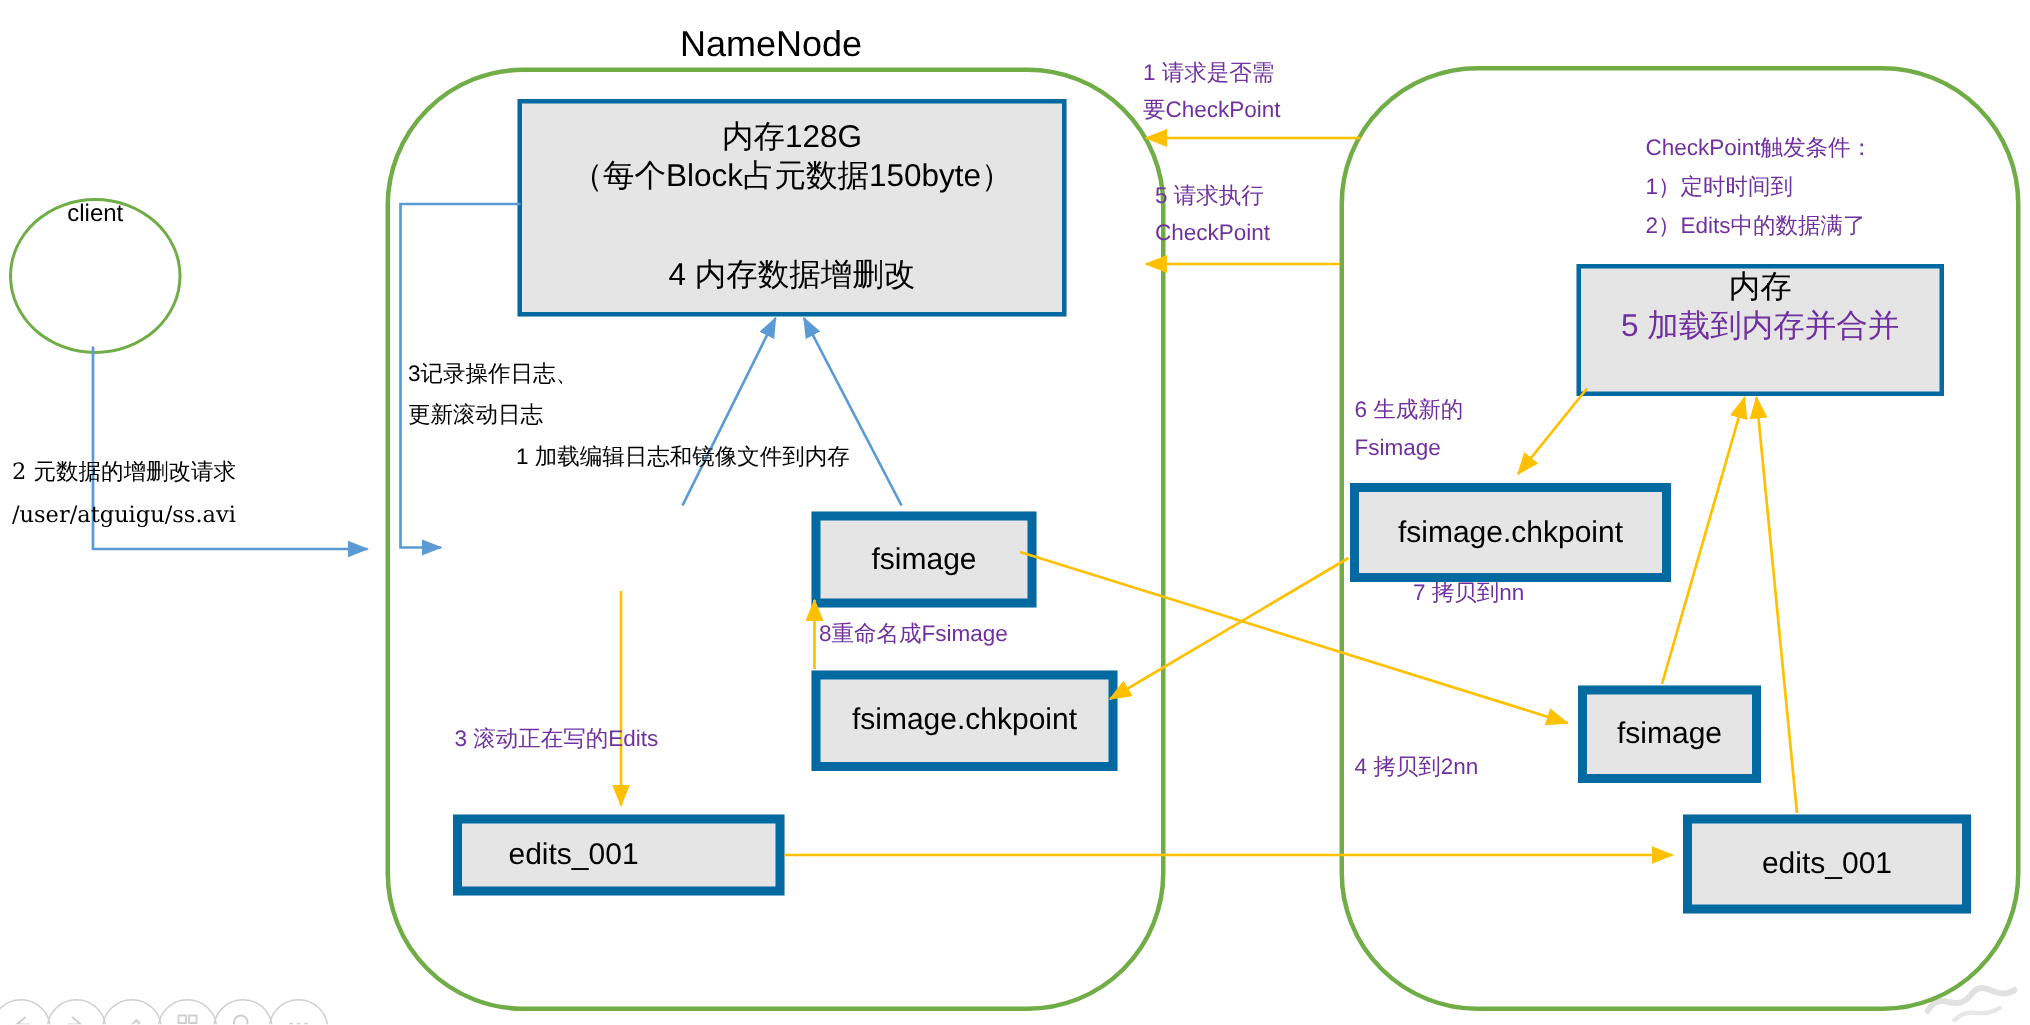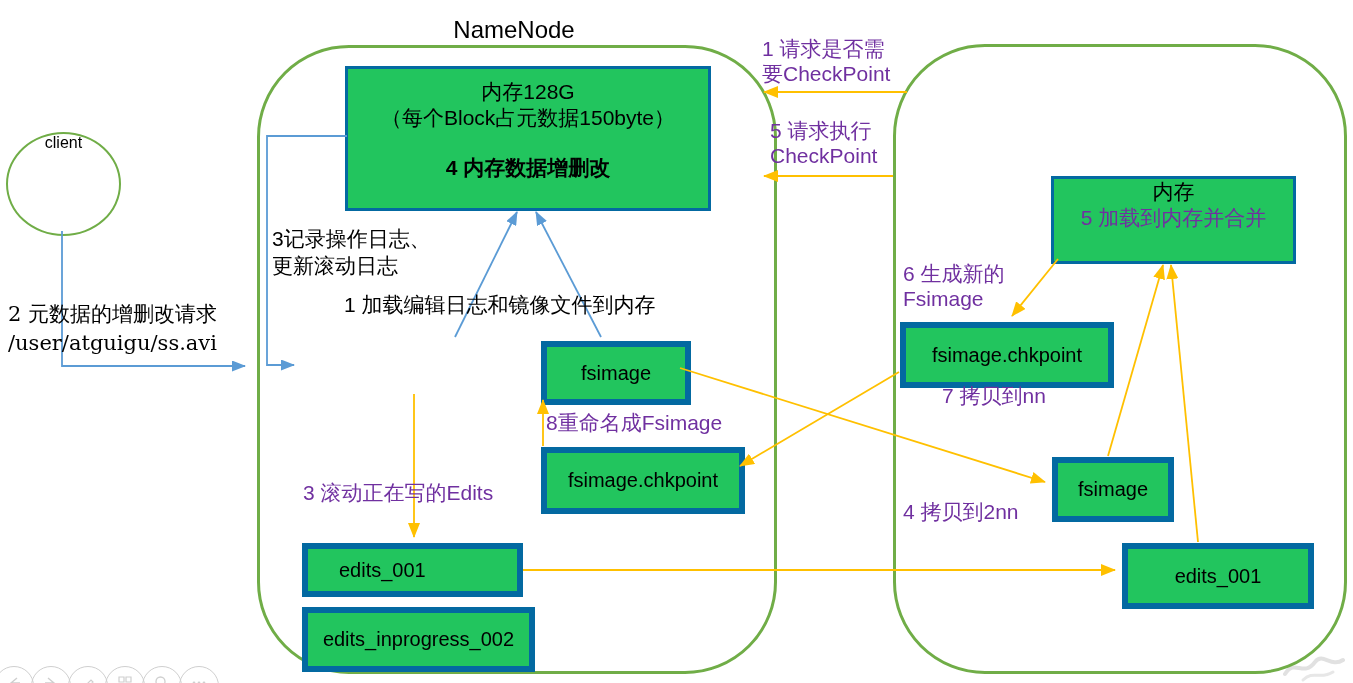"1 请求是否需" .ann { font-size: 21px -> 15px }
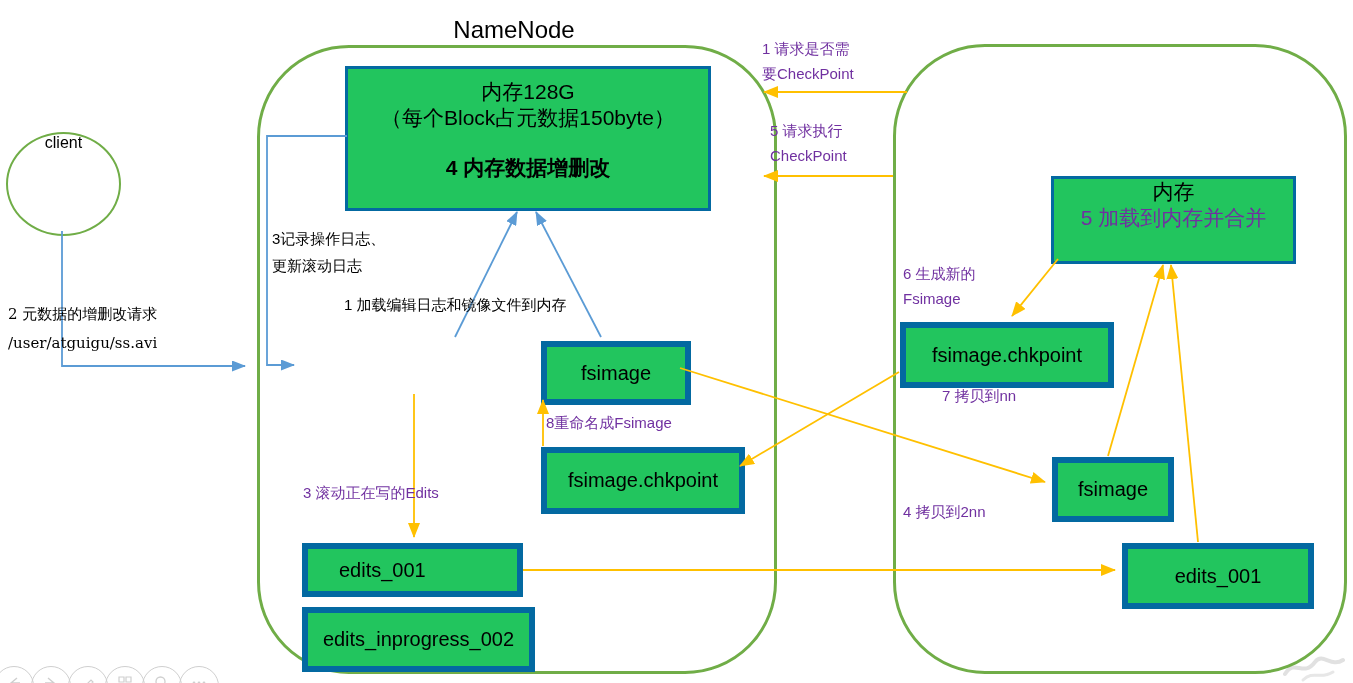"内存128G" .obox { background: #22c55e -> #e5e5e5 }
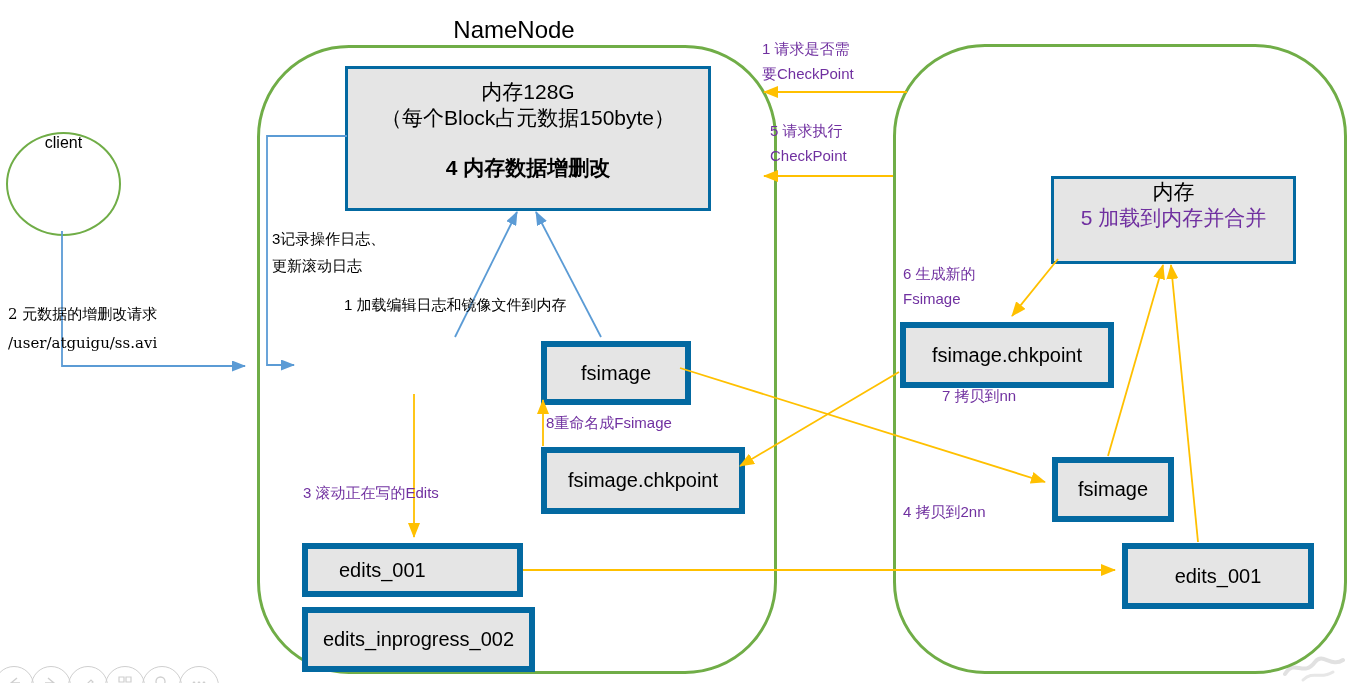"CheckPoint触发条件：" div.ann { html: none -> <div>CheckPoint触发条件： 1）定时时间到 2）Edits中的数据满了</div> }
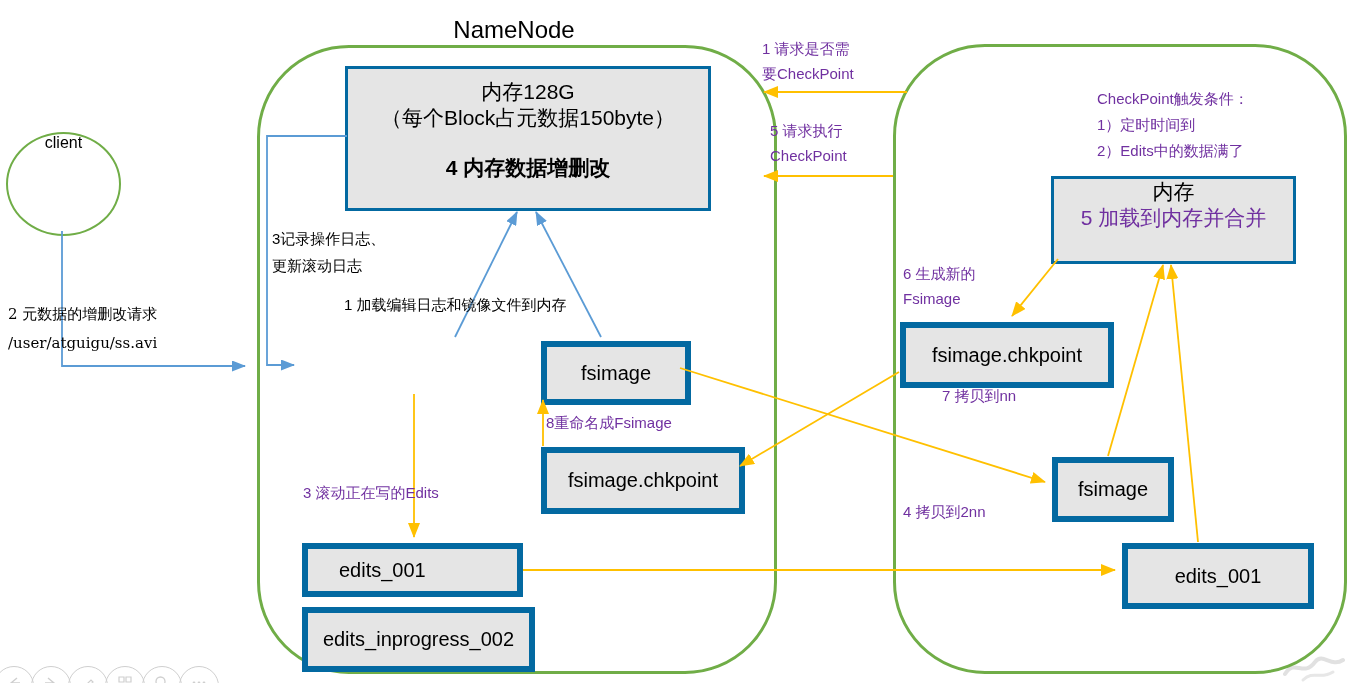"4 内存数据增删改" span.mline { font-weight: bold -> none; margin-top: 24px -> 40px }
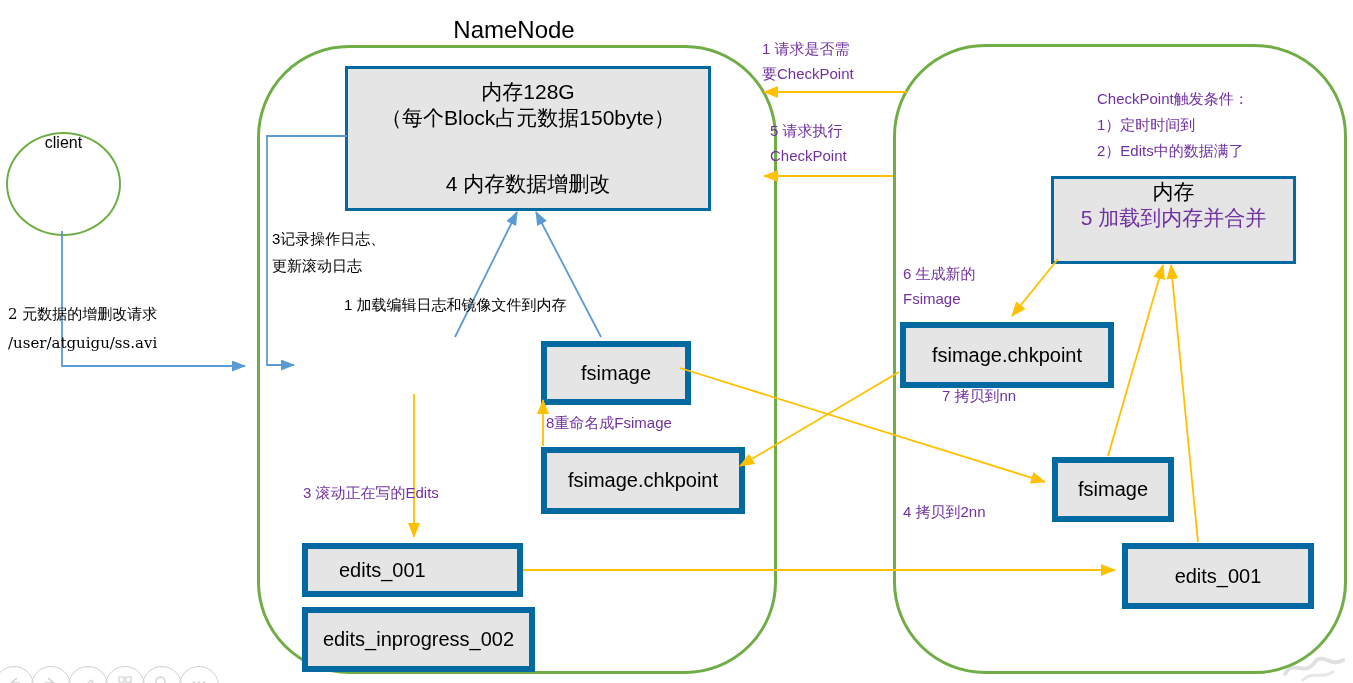"3记录操作日志、" div.ann { top: 225px -> 236px }
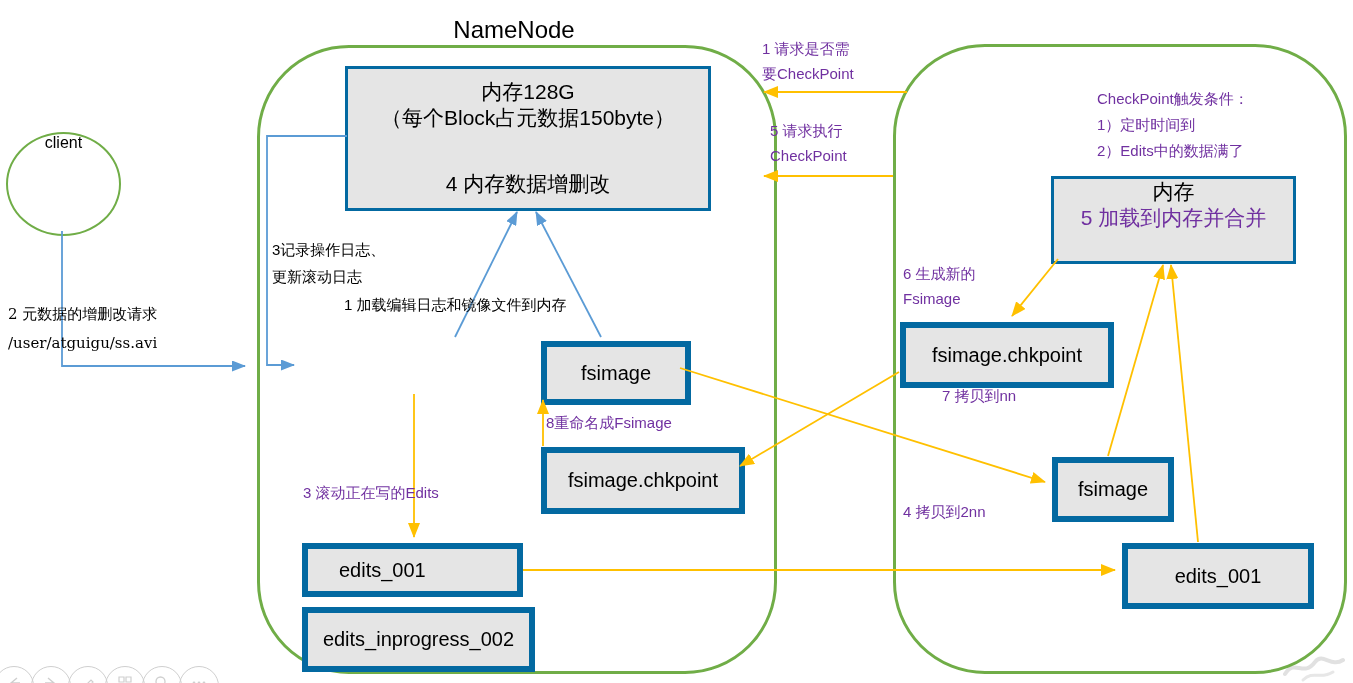"edits_inprogress_002" div.obox { html: <div> <span>edits_inprogress_002</span> </div> -> none }
